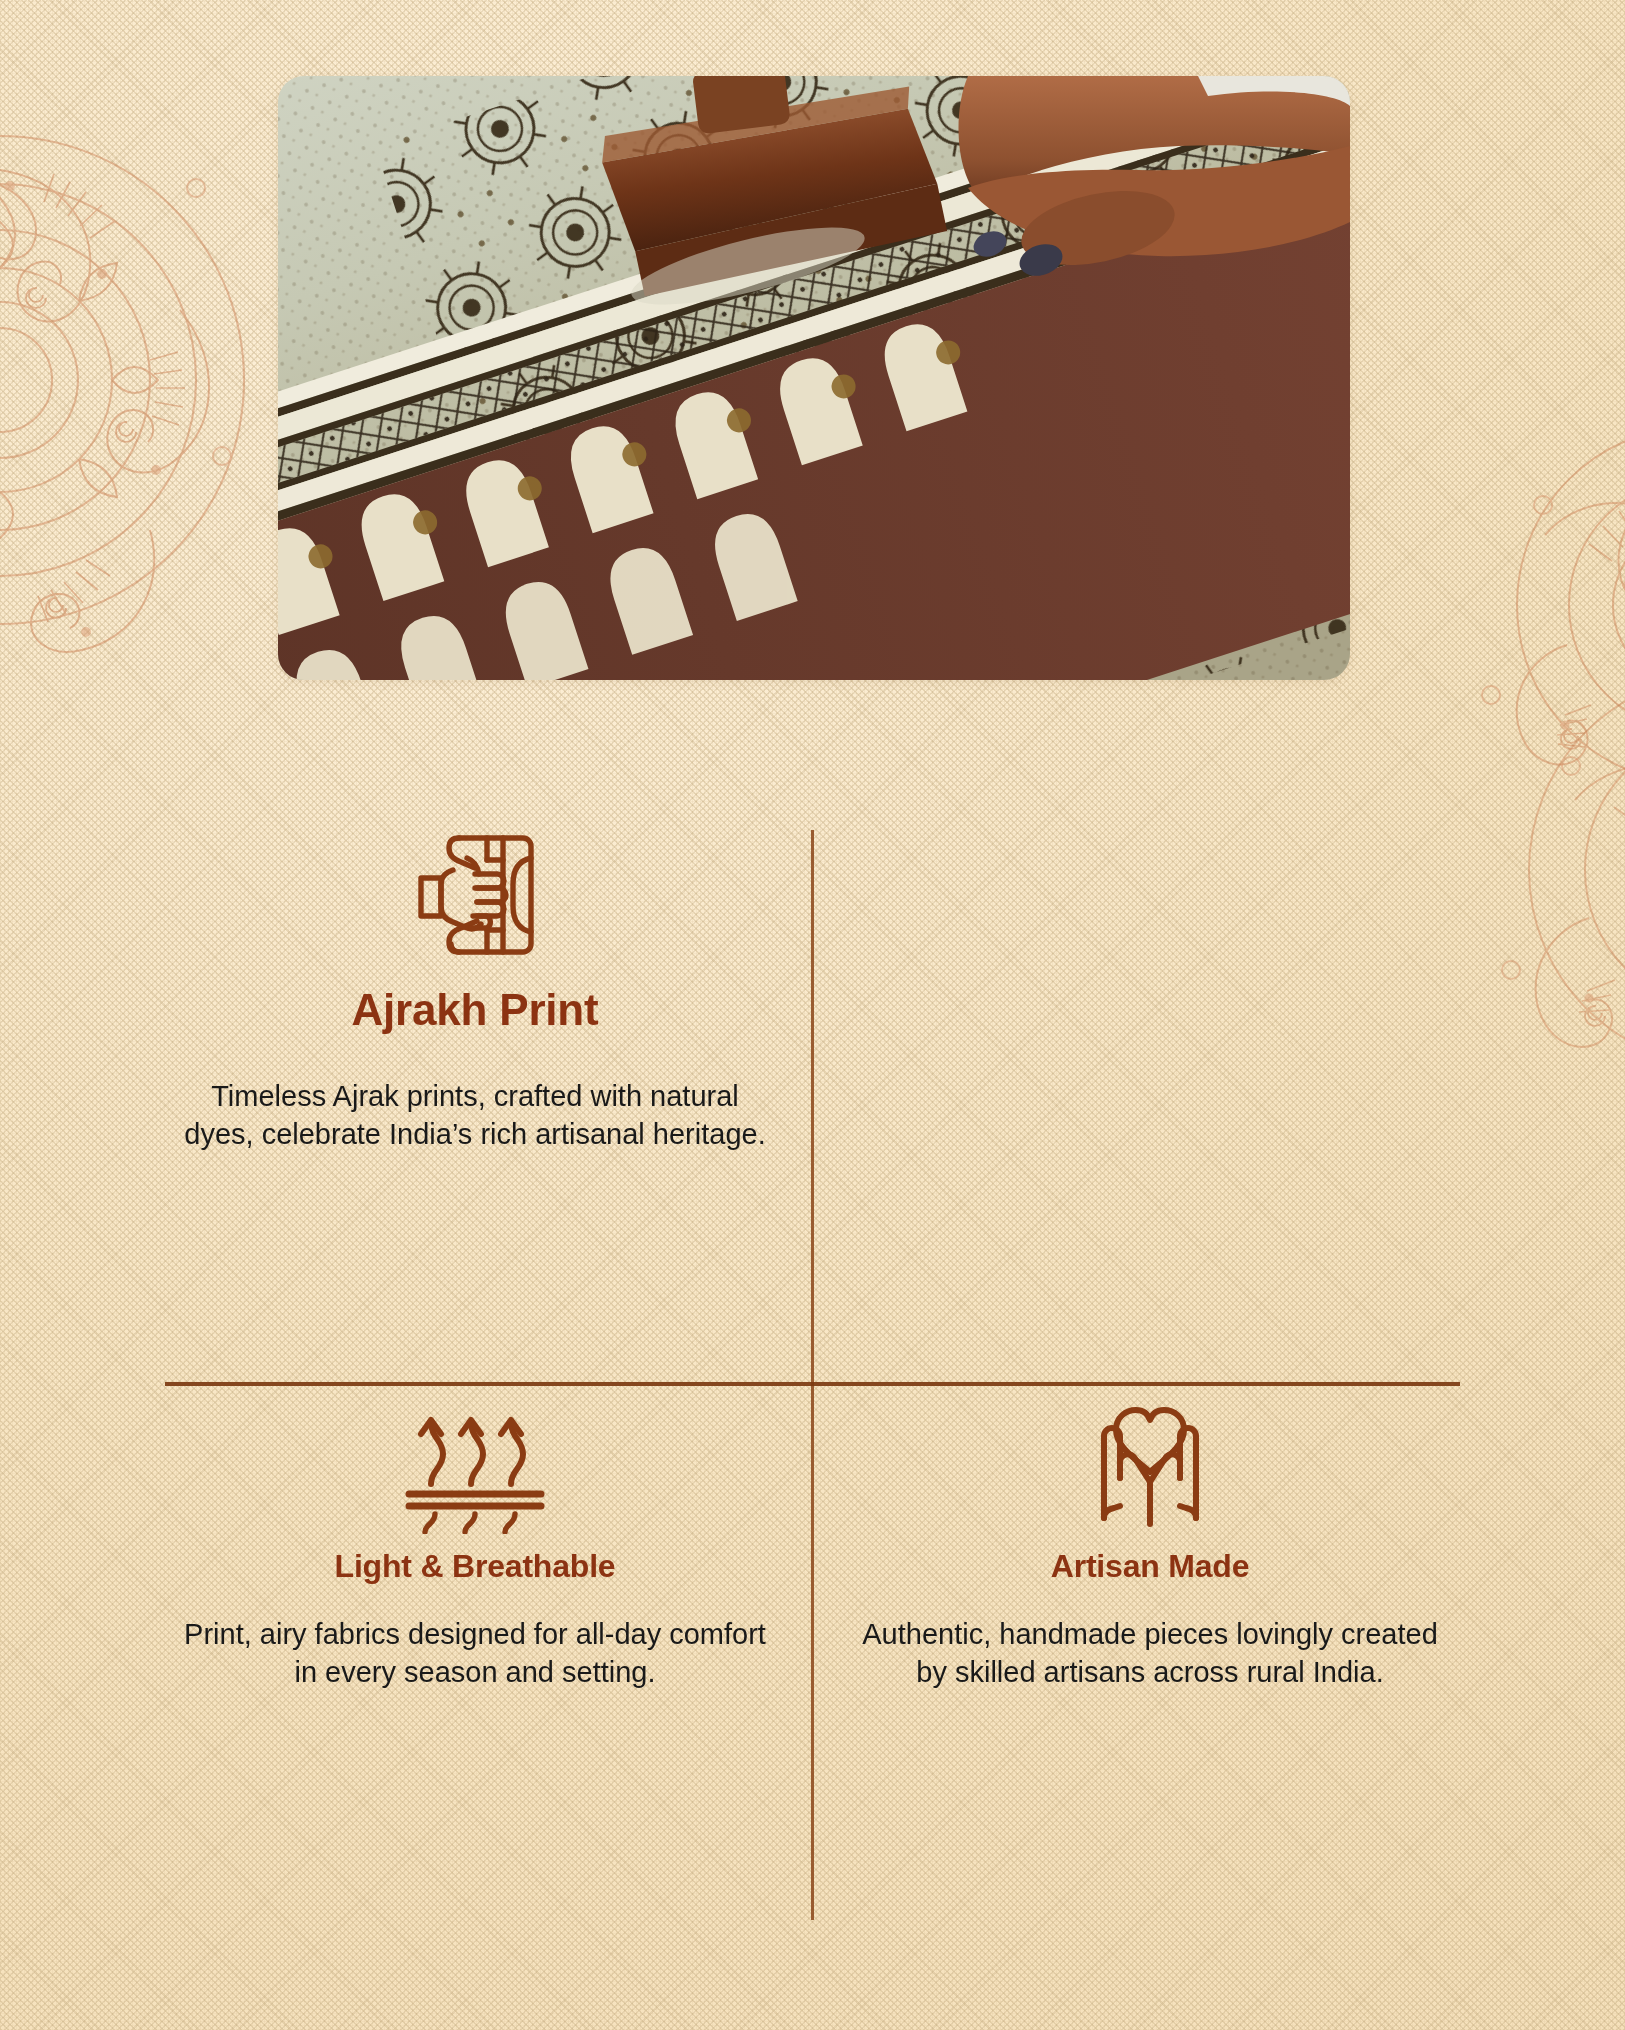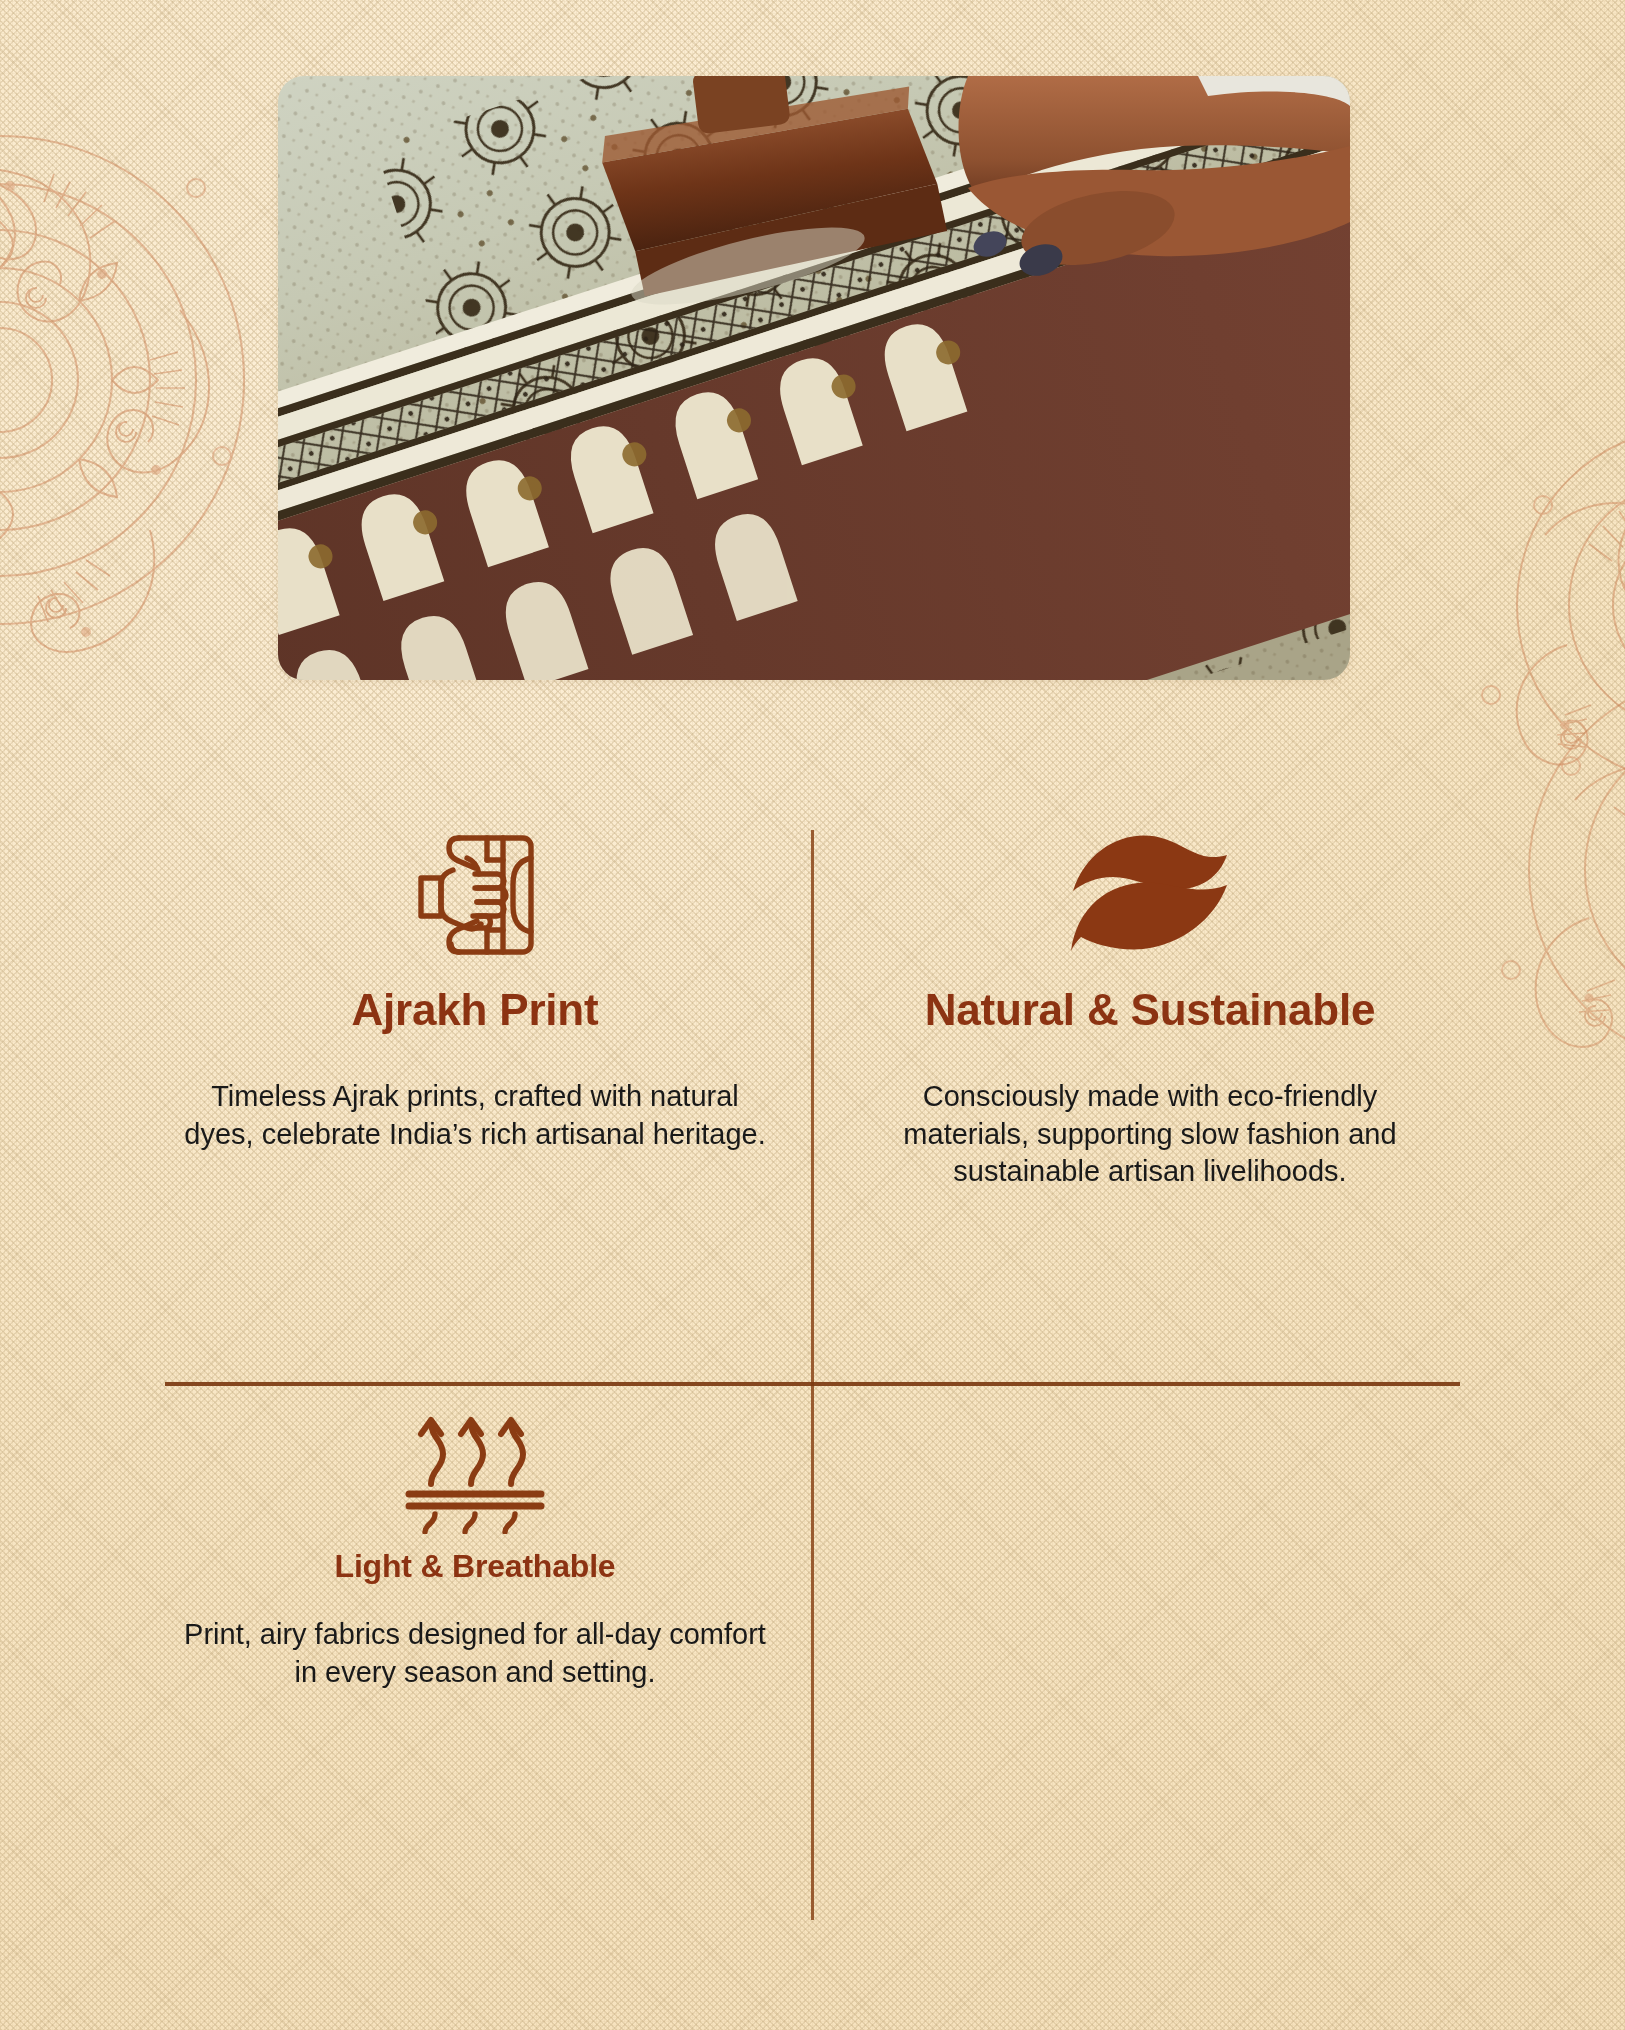"Natural & Sustainable" div.cell { html: <div> <div> <svg> <path></path> <path></path> </svg> </div> <div>Natural &amp; Sustainable</div> <div>Consciously made with eco-friendly materials, supporting slow fashion and sustainable artisan livelihoods.</div> </div> -> none }
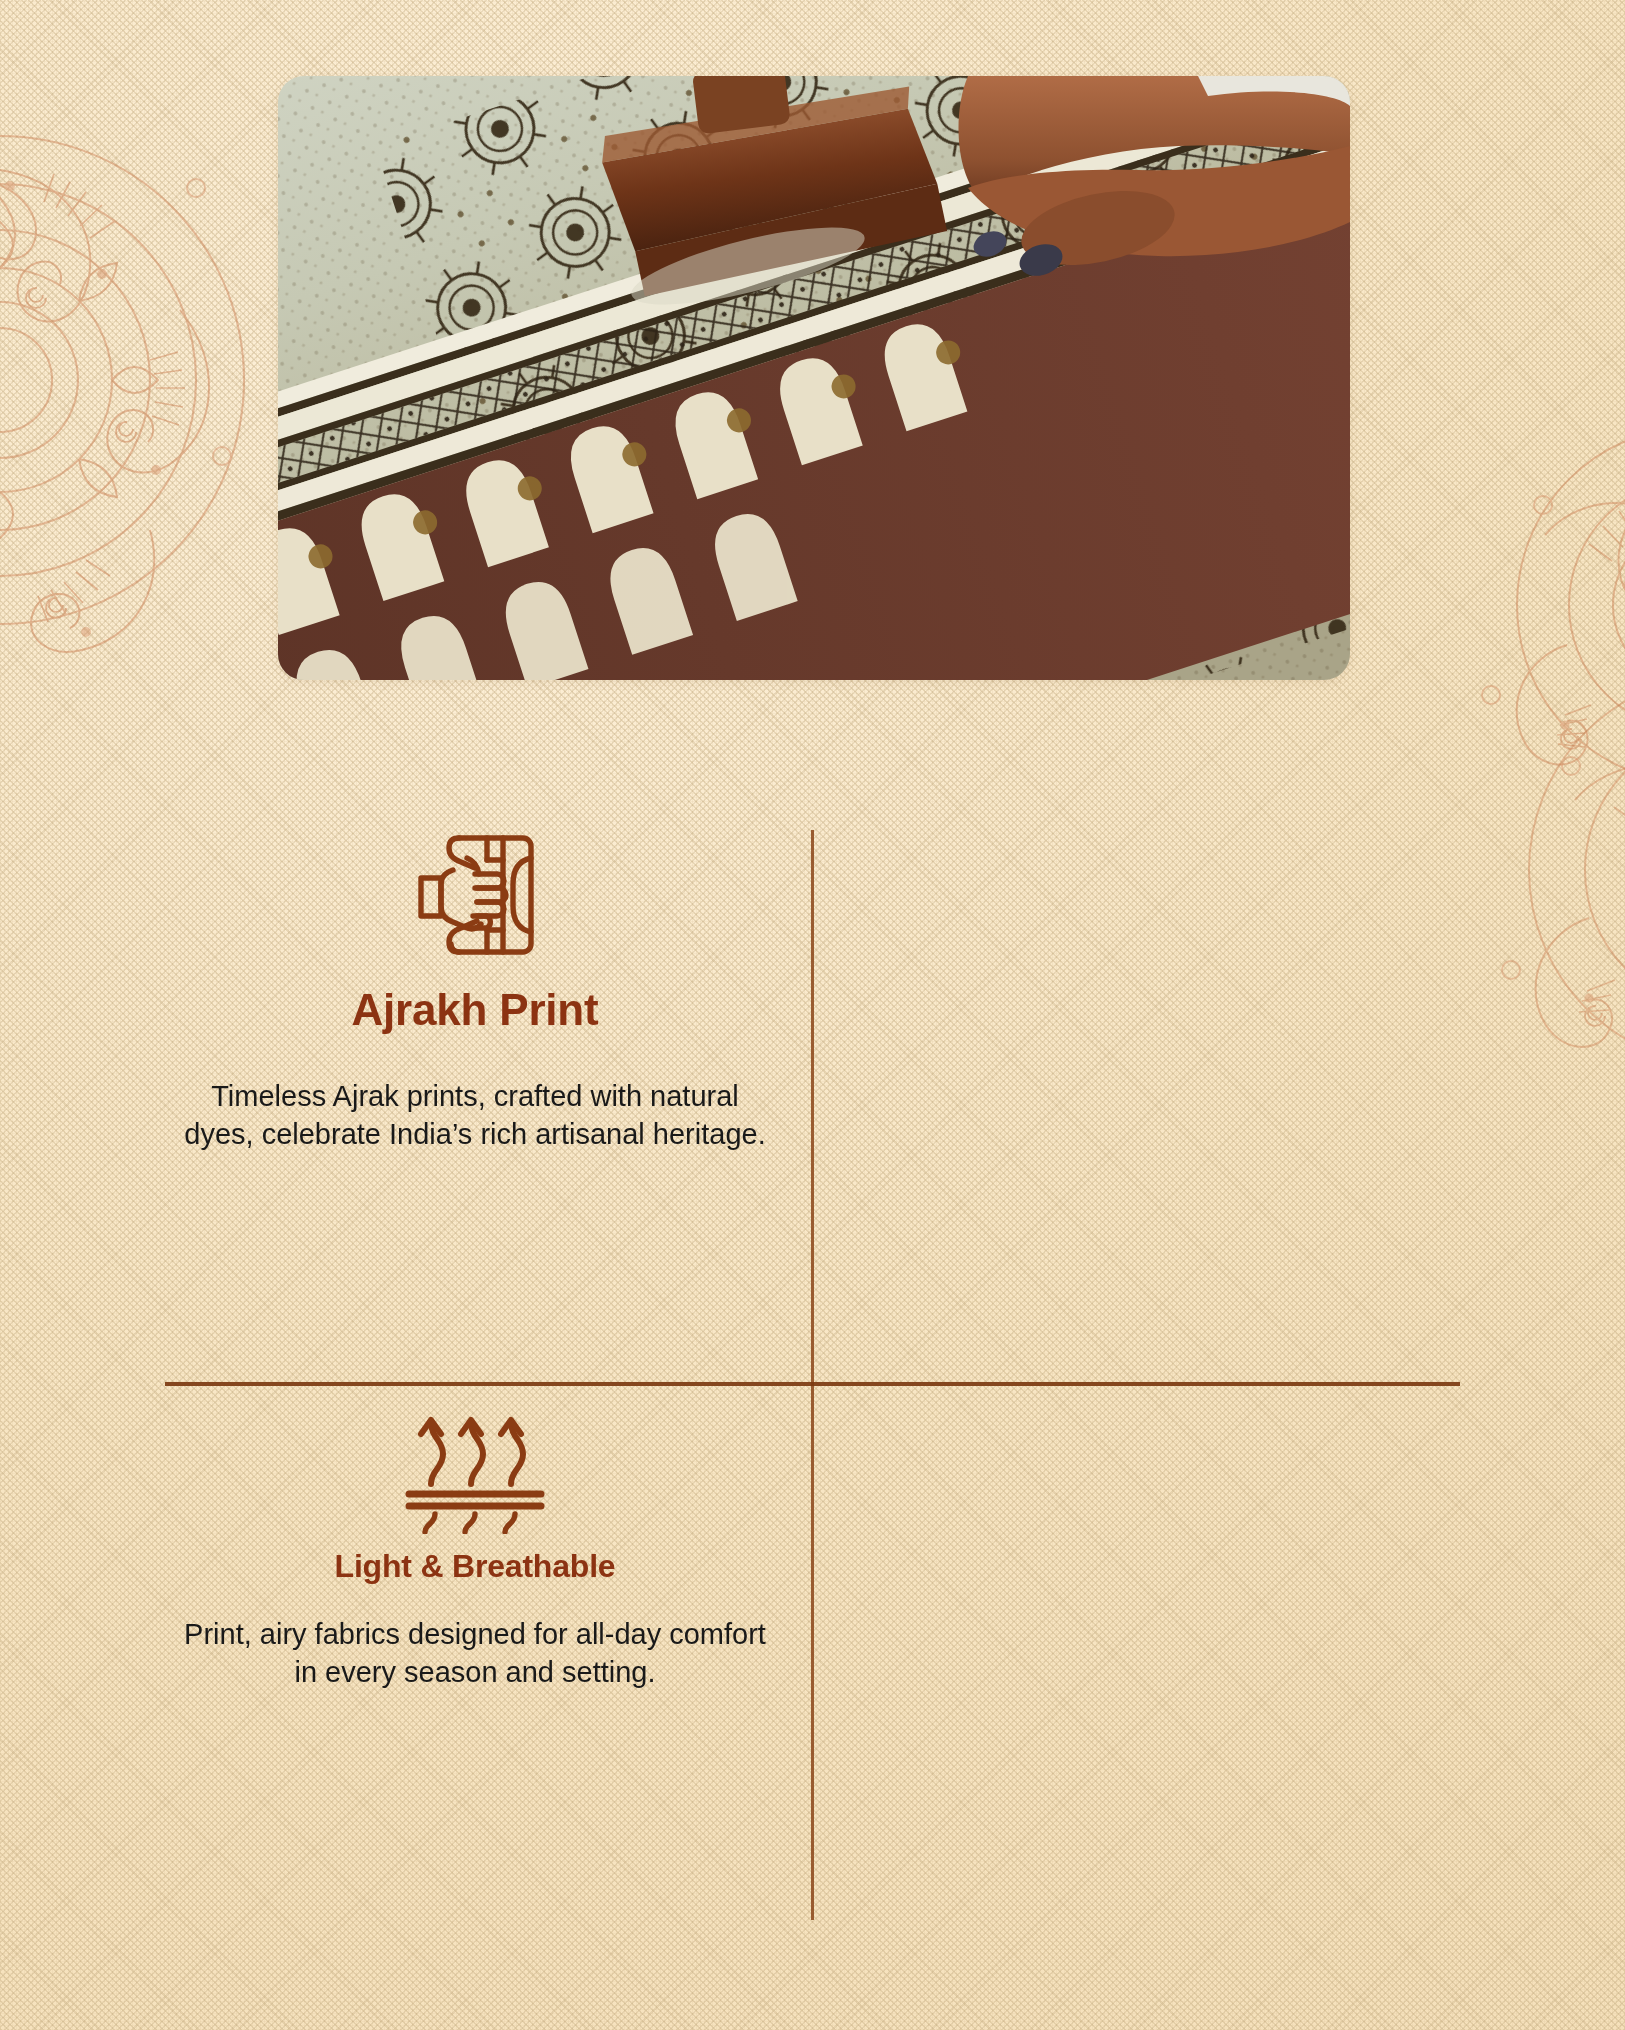"Artisan Made" div.cell { html: none -> <div> <div> <svg> <path></path> <path></path> <path></path> <path></path> <path></path> <path></path> <path></path> </svg> </div> <div>Artisan Made</div> <div>Authentic, handmade pieces lovingly created by skilled artisans across rural India.</div> </div> }
